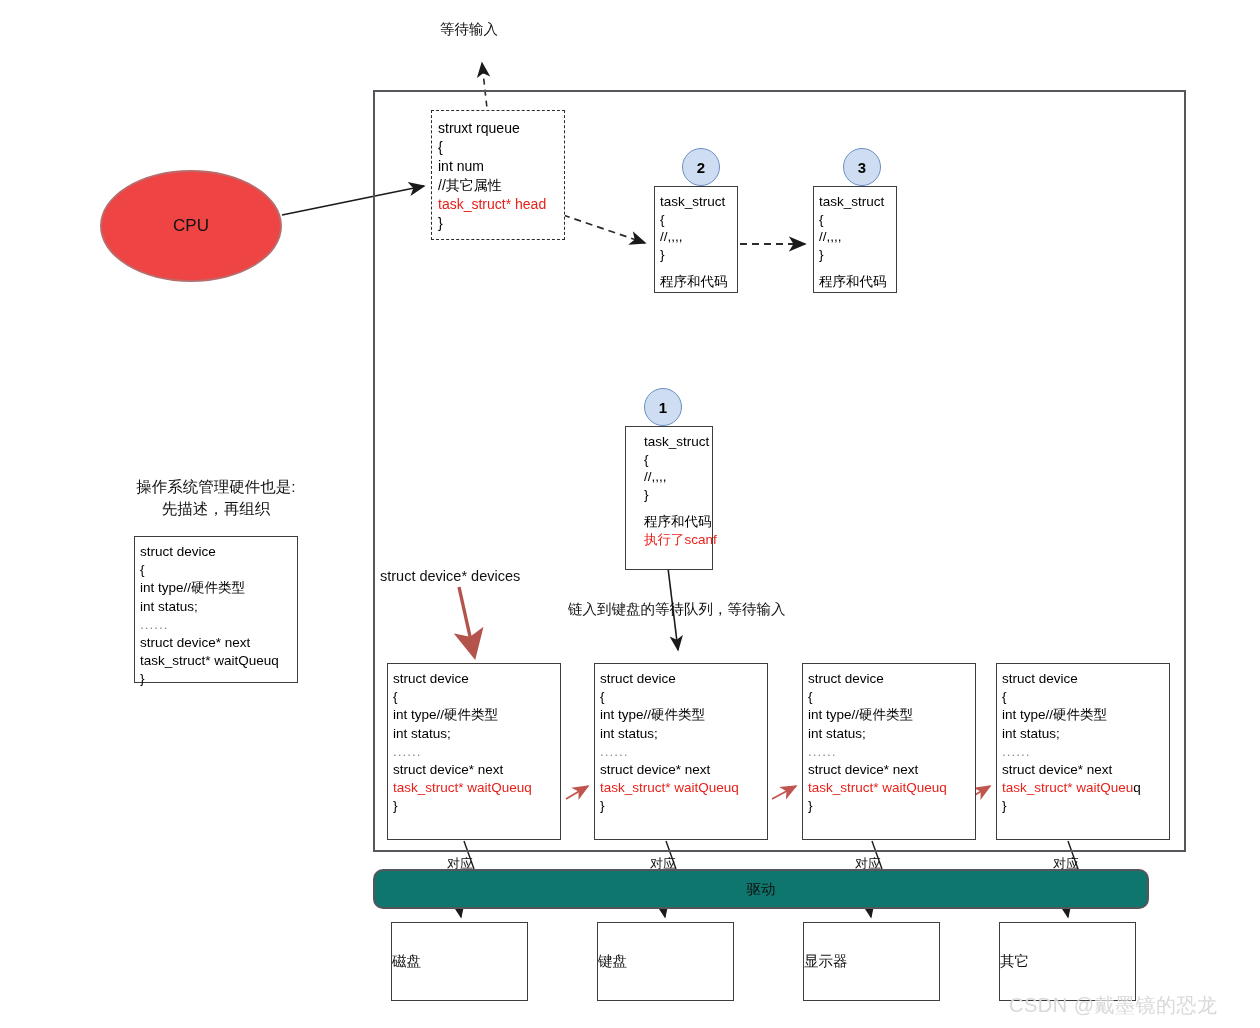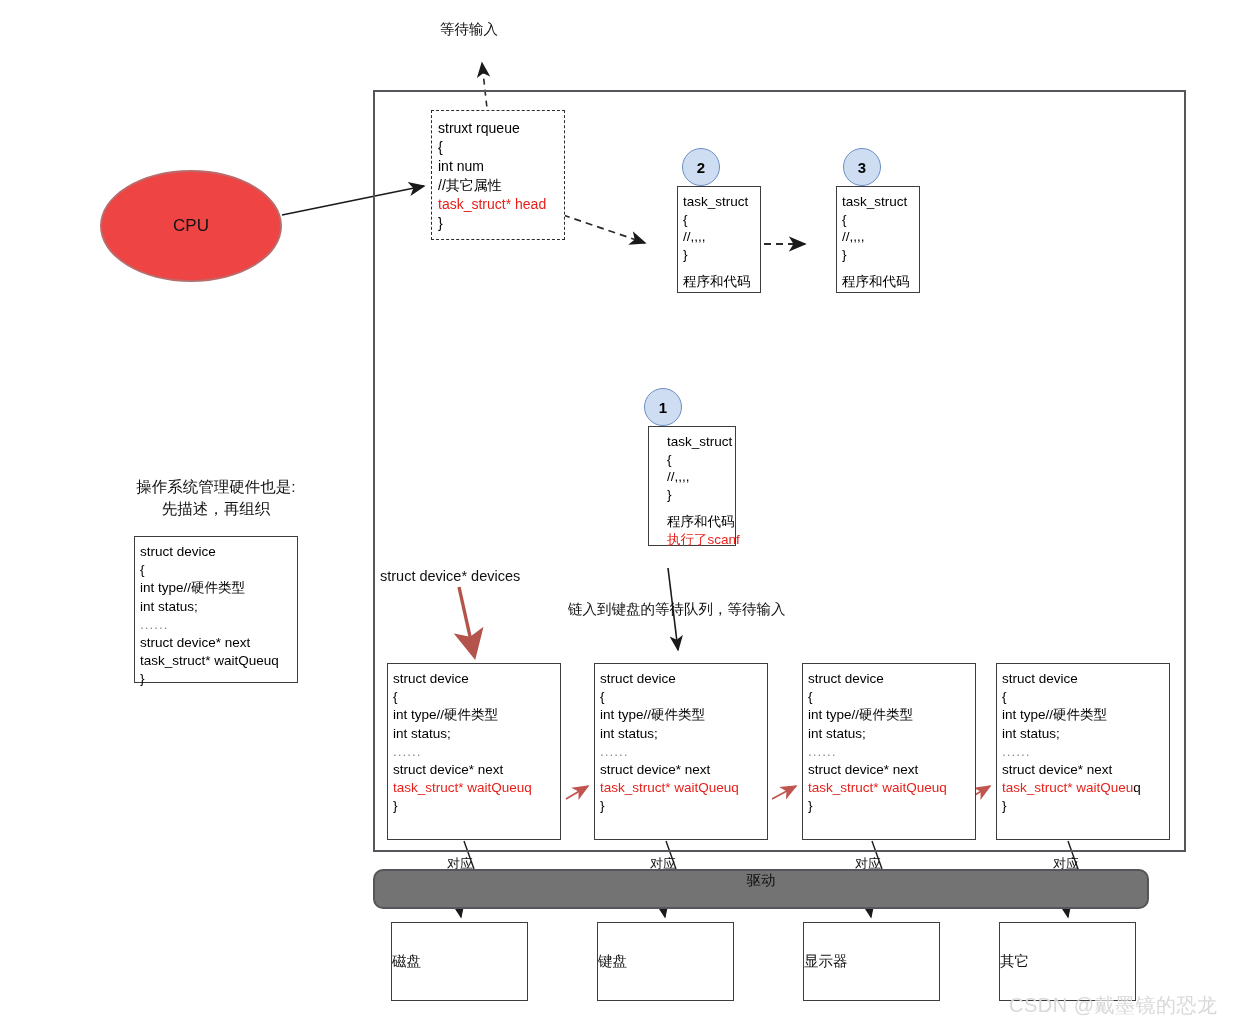"task_struct { //,,,, } 程序和代码" .ts-box { margin-left: 23px -> none }
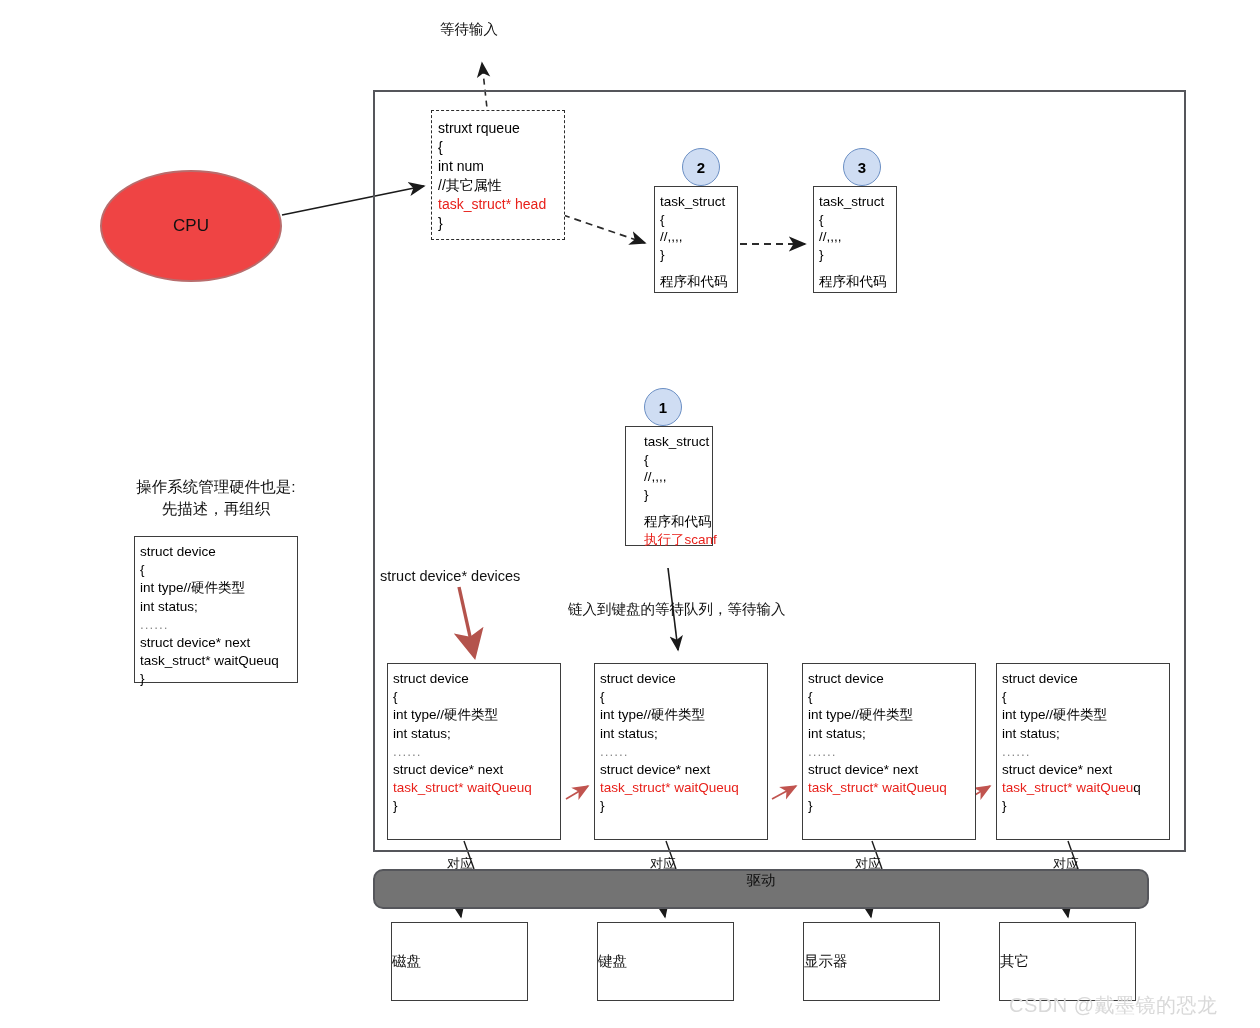"task_struct { //,,,, } 程序和代码 执行了scanf" .ts1 { height: 120px -> 144px }
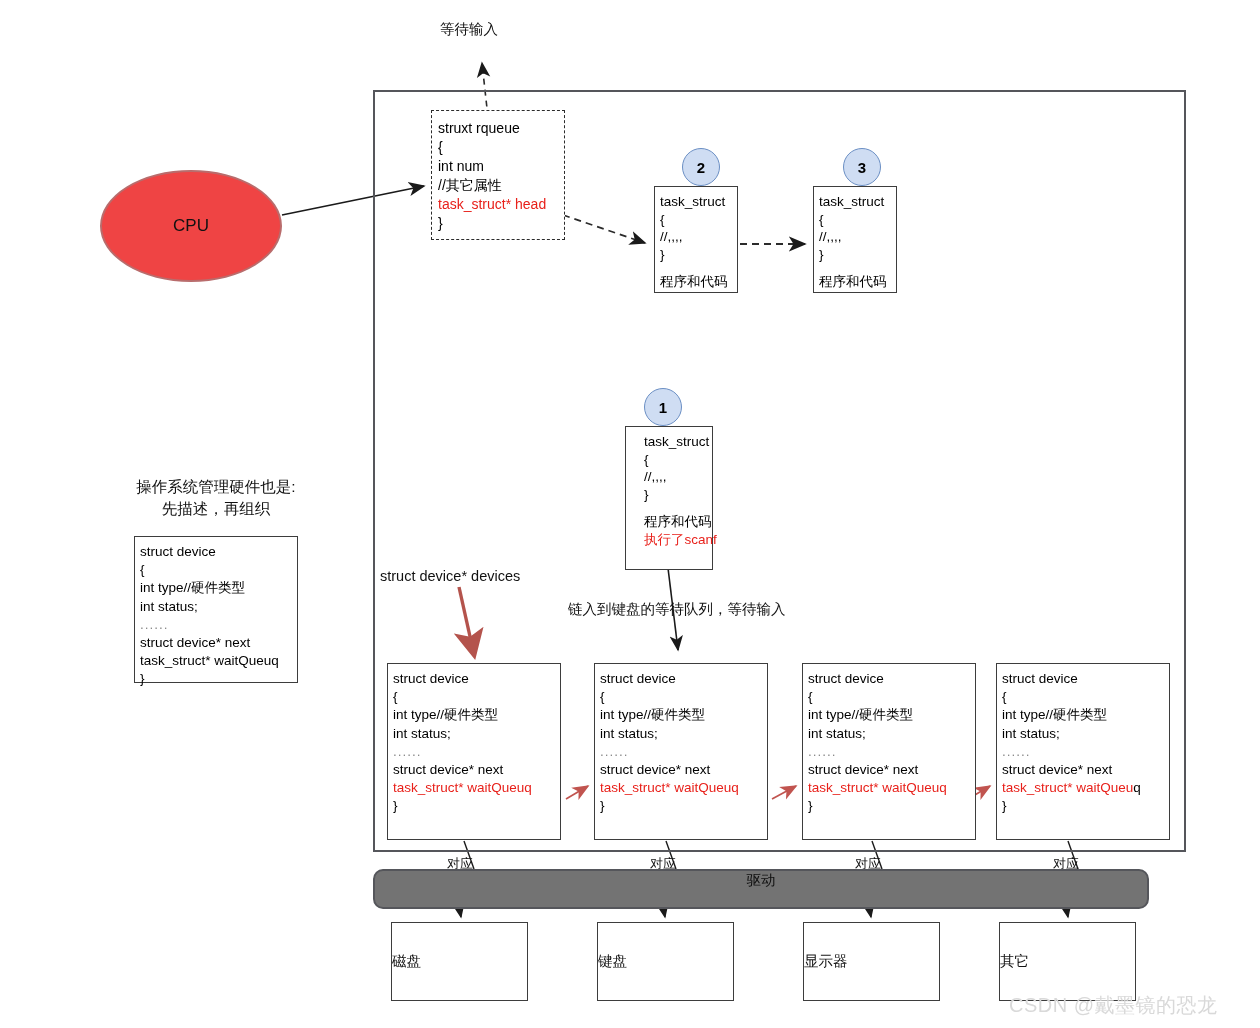"驱动" .driver-bar { align-items: none -> center; background: #737373 -> #0f766e }
